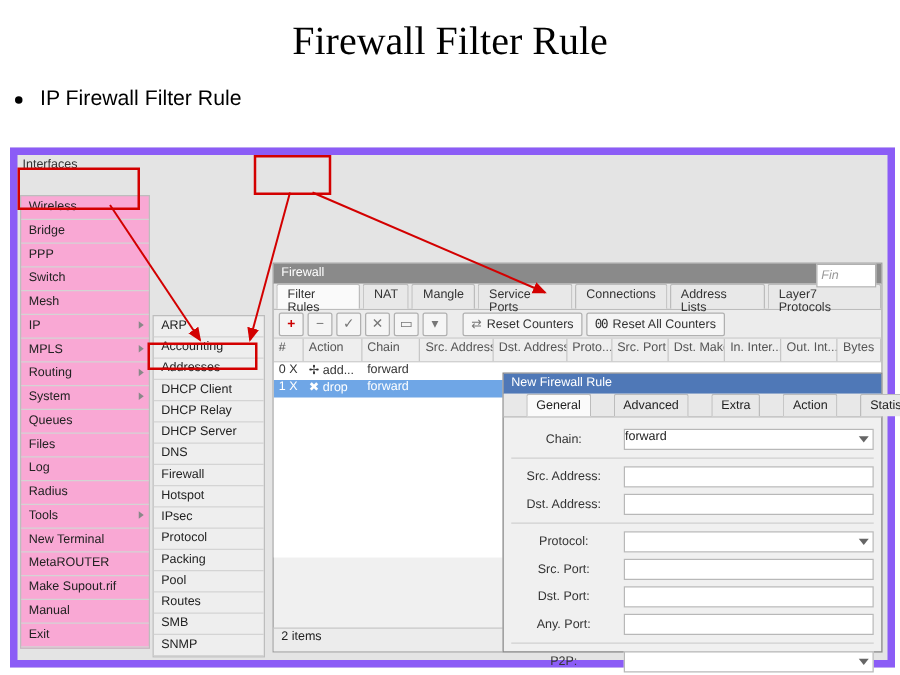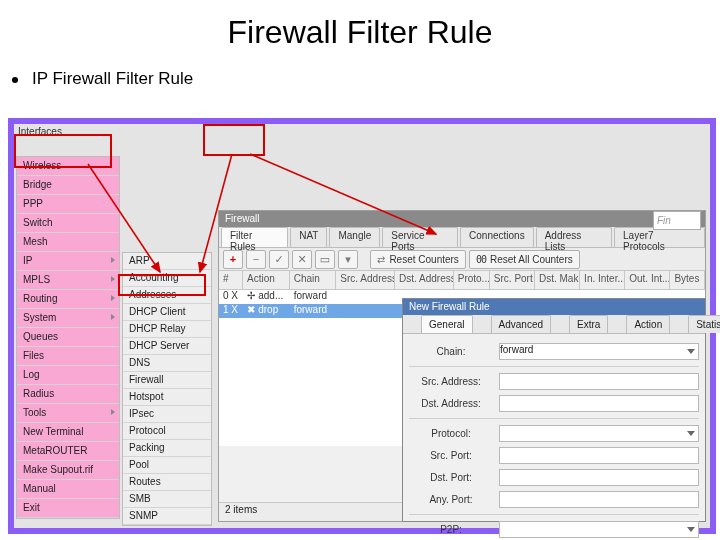"Firewall Filter Rule" .title { font-family: Liberation Sans, sans-serif -> Liberation Serif, serif }
